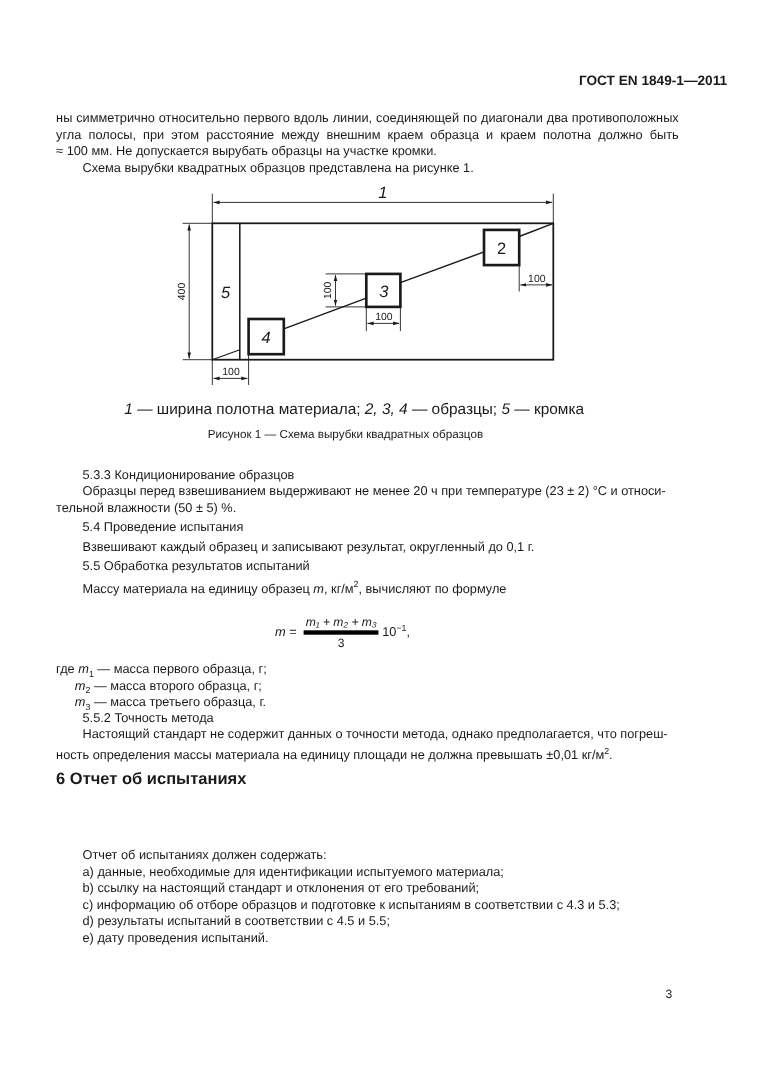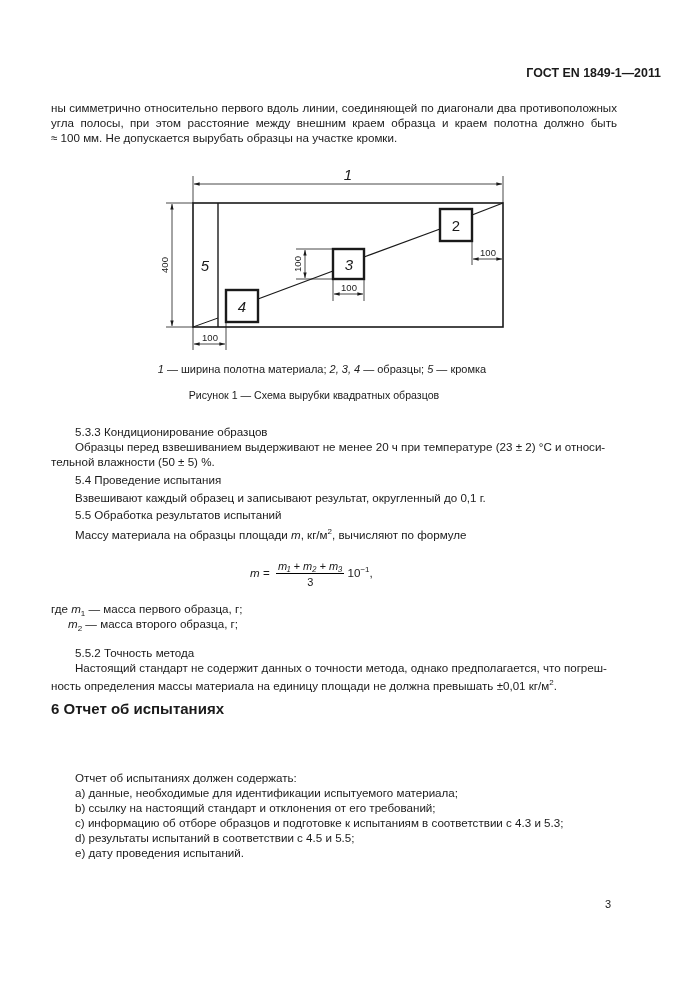"Схема вырубки квадратных образцов" div.line { html: none -> <div>Схема вырубки квадратных образцов представлена на рисунке 1.</div> }
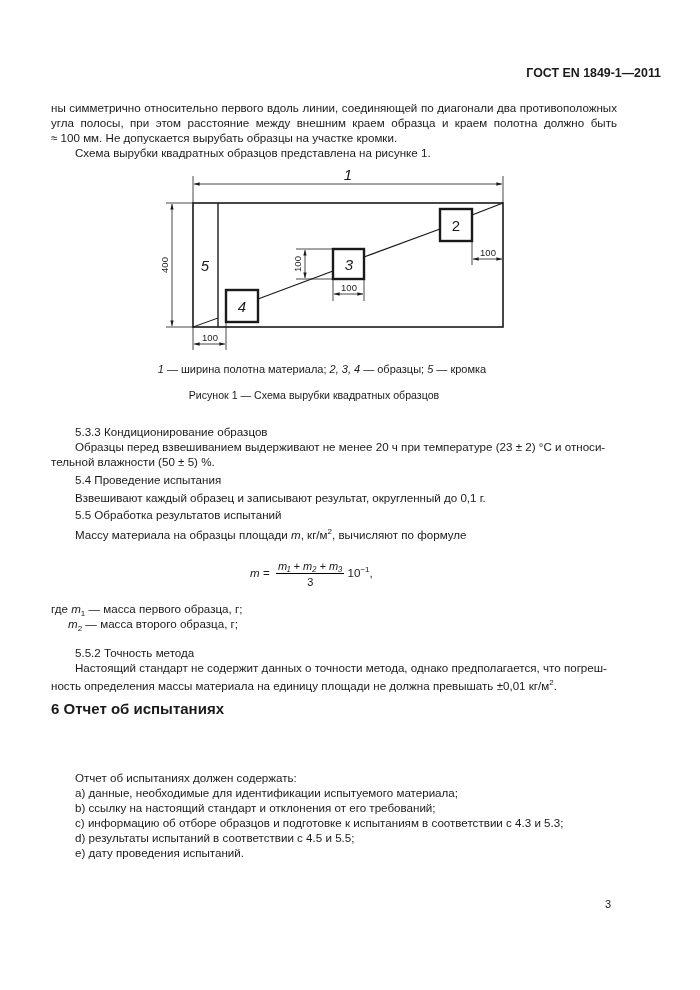"1 — ширина полотна материала;" .legend { font-size: 11px -> 14px }
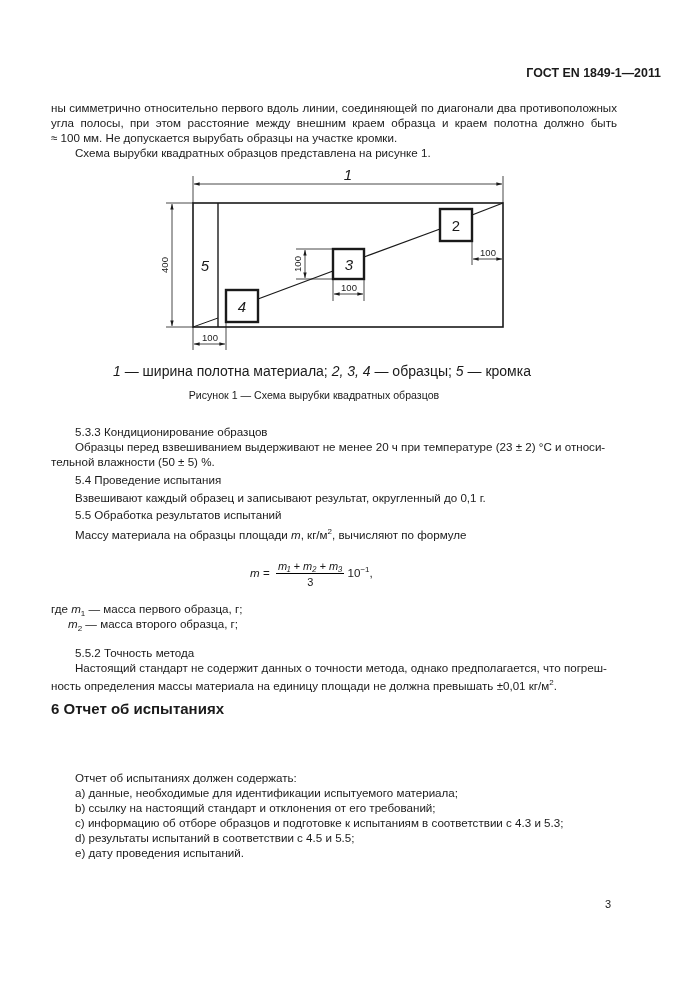"Массу материала на образцы площади" span { text: образцы площади -> единицу образец }
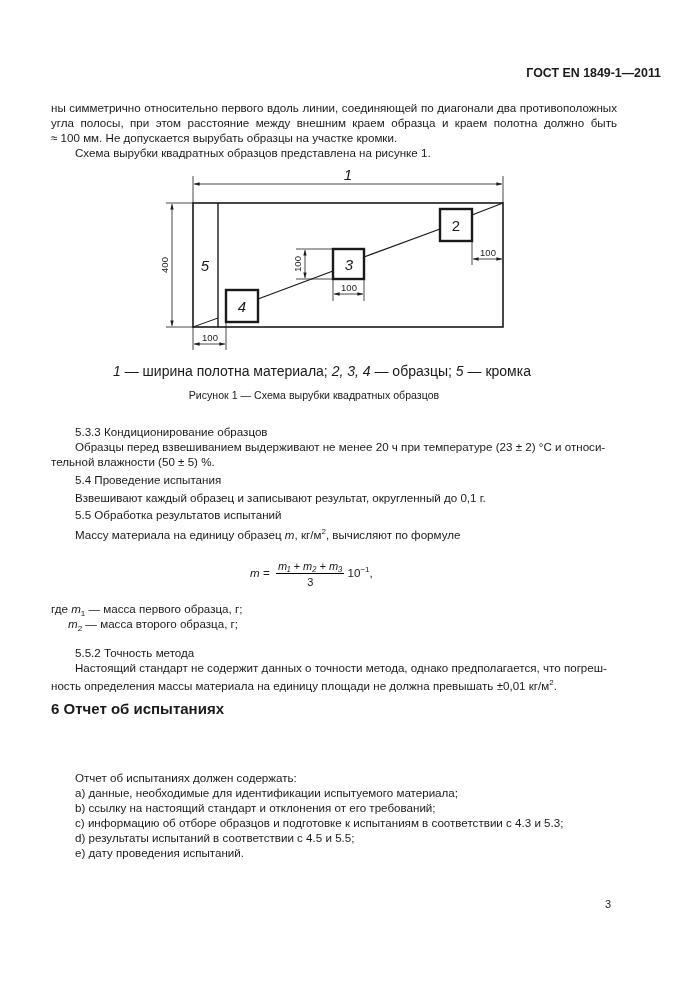"m₁ + m₂ + m₃" .num { border-bottom: 1px solid #000000 -> 4px solid #000000 }
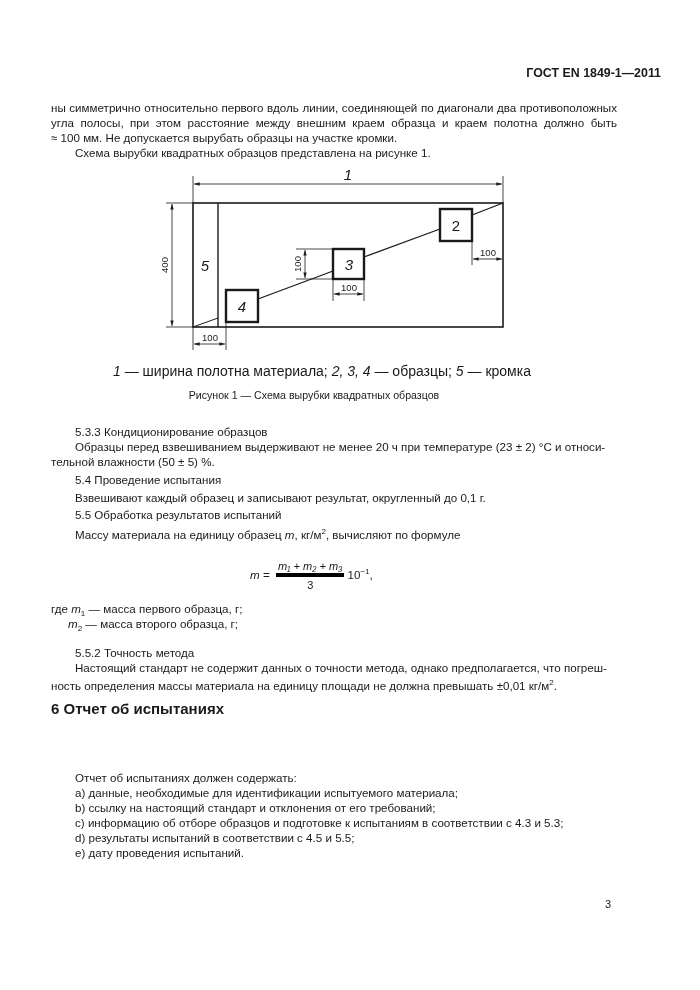"m3 — масса третьего образца," div.line { html: none -> <div><span>m</span><sub>3</sub><span> — масса третьего образца, г.</span></div> }
